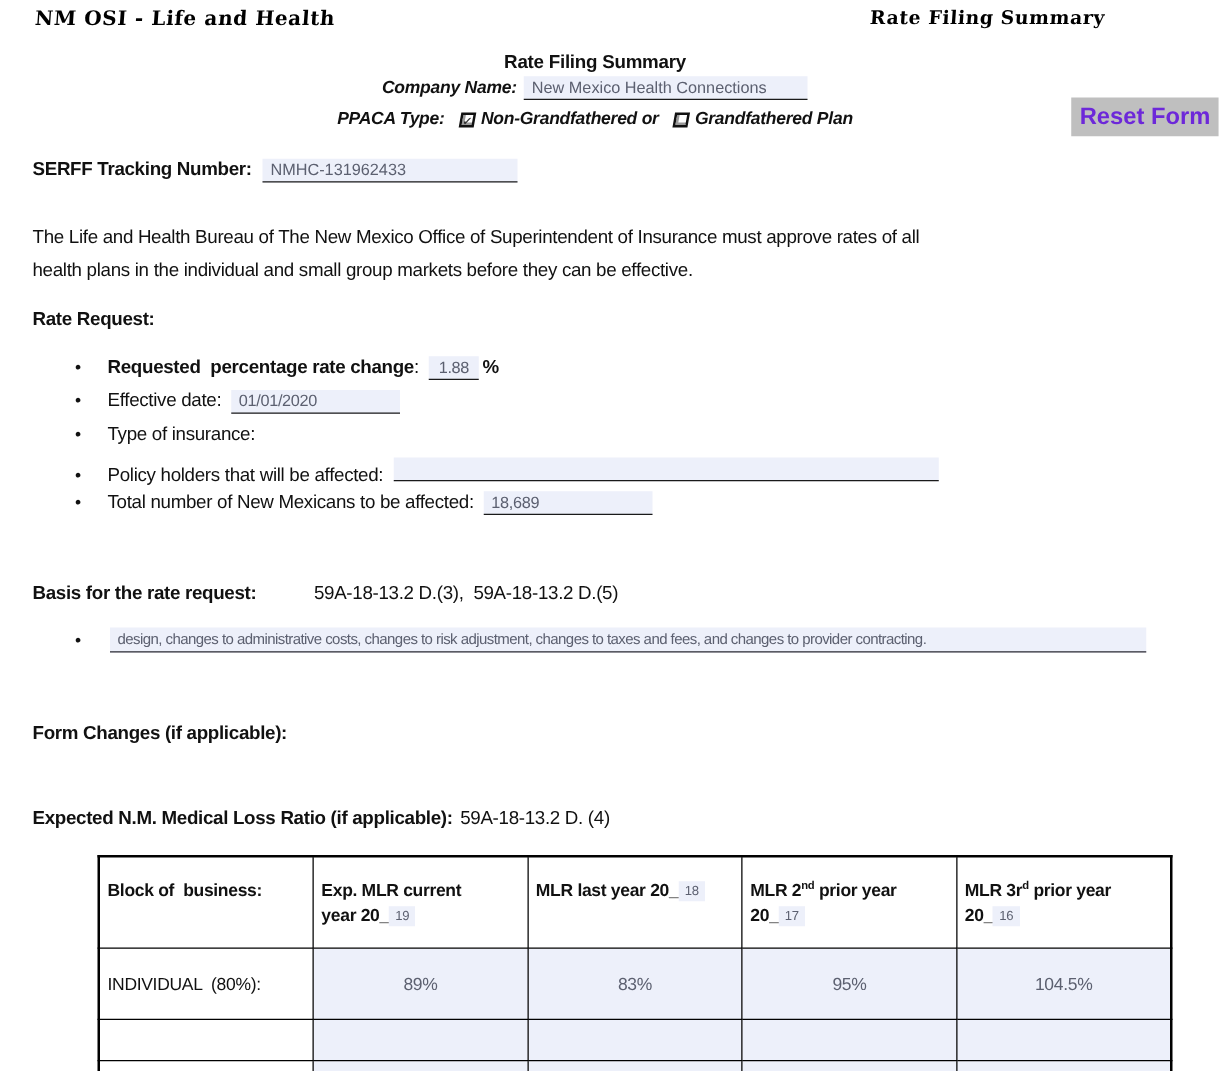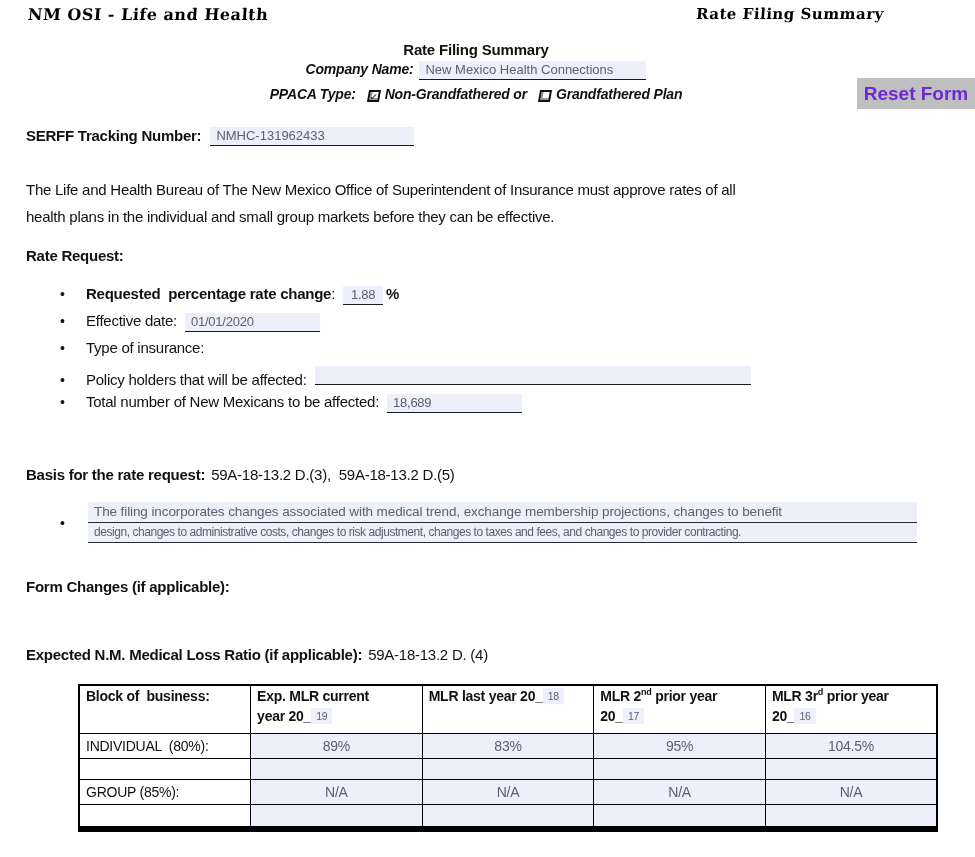"Basis for the rate request:" .basis-heading { gap: none -> 40px }
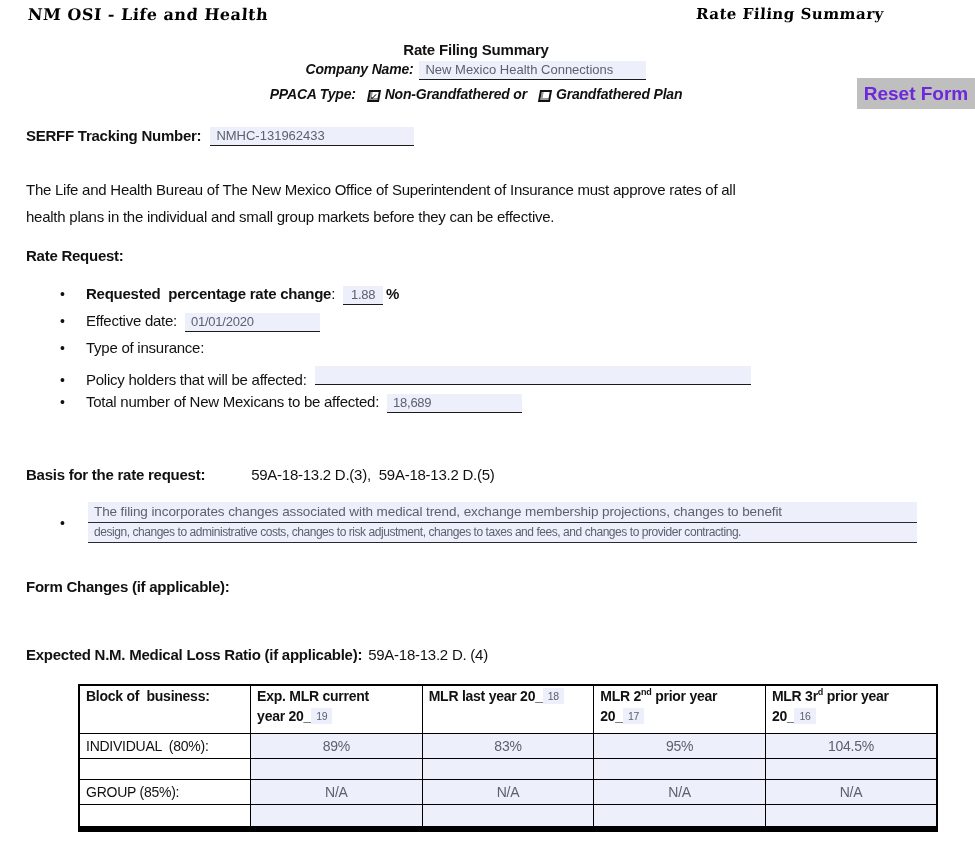"The filing incorporates changes" div.basis-line { html: <div>The filing incorporates changes associated with medical trend, exchange membership projections, changes to benefit</div> -> none }
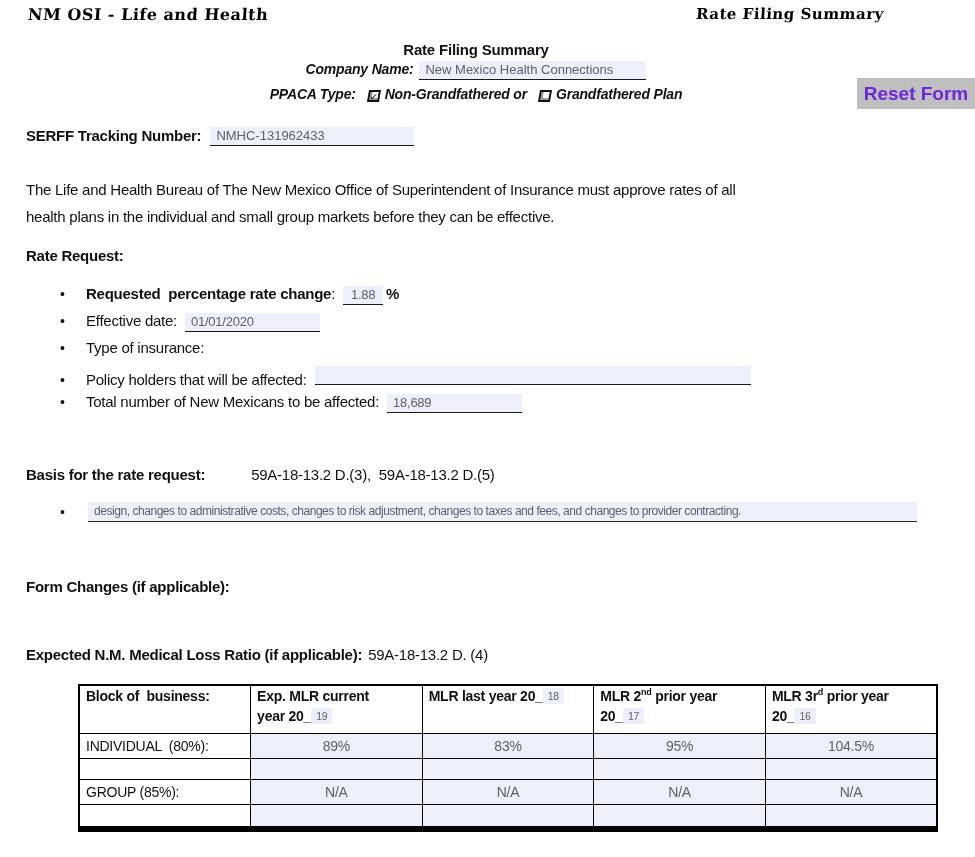"Block of business:" table.mlr td { padding: 0 6px -> 16px 6px }
